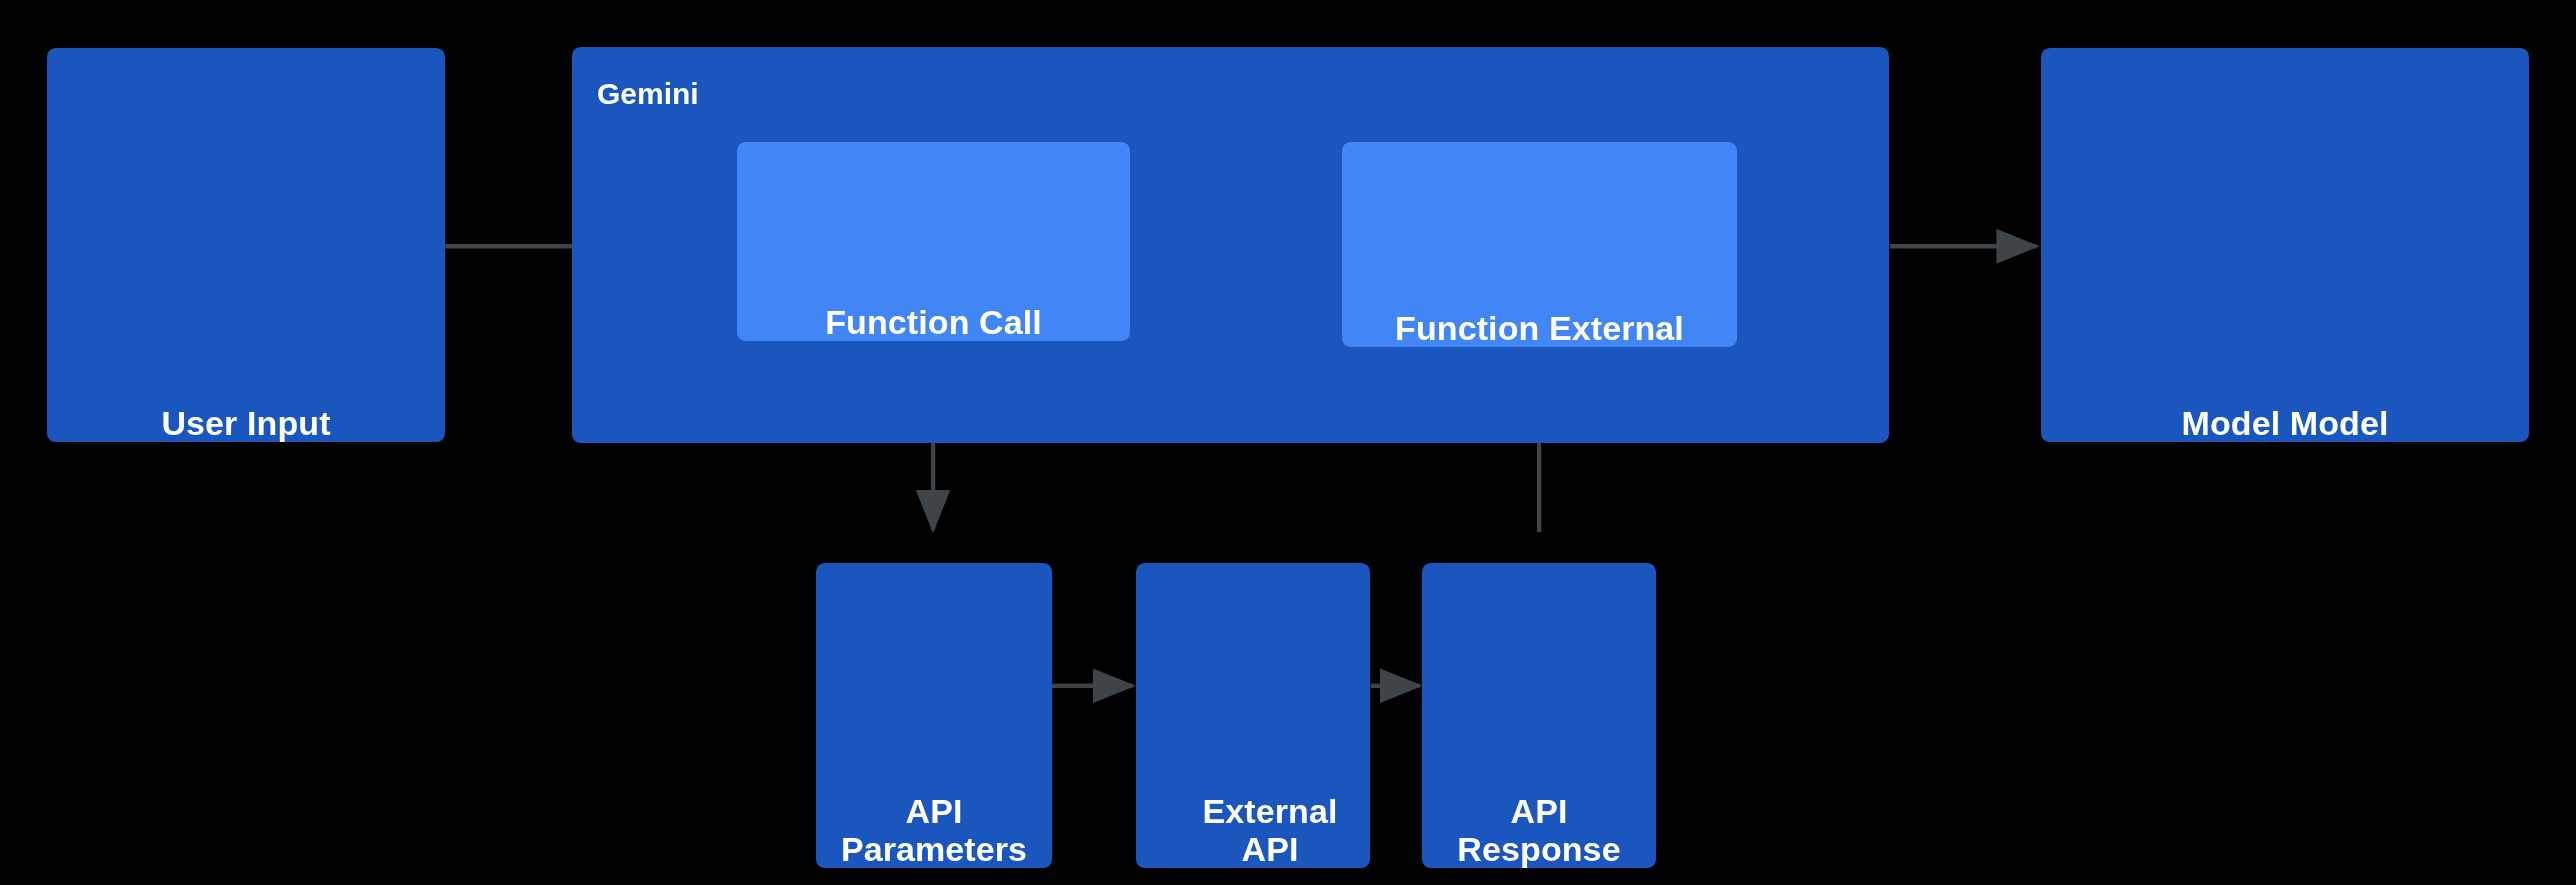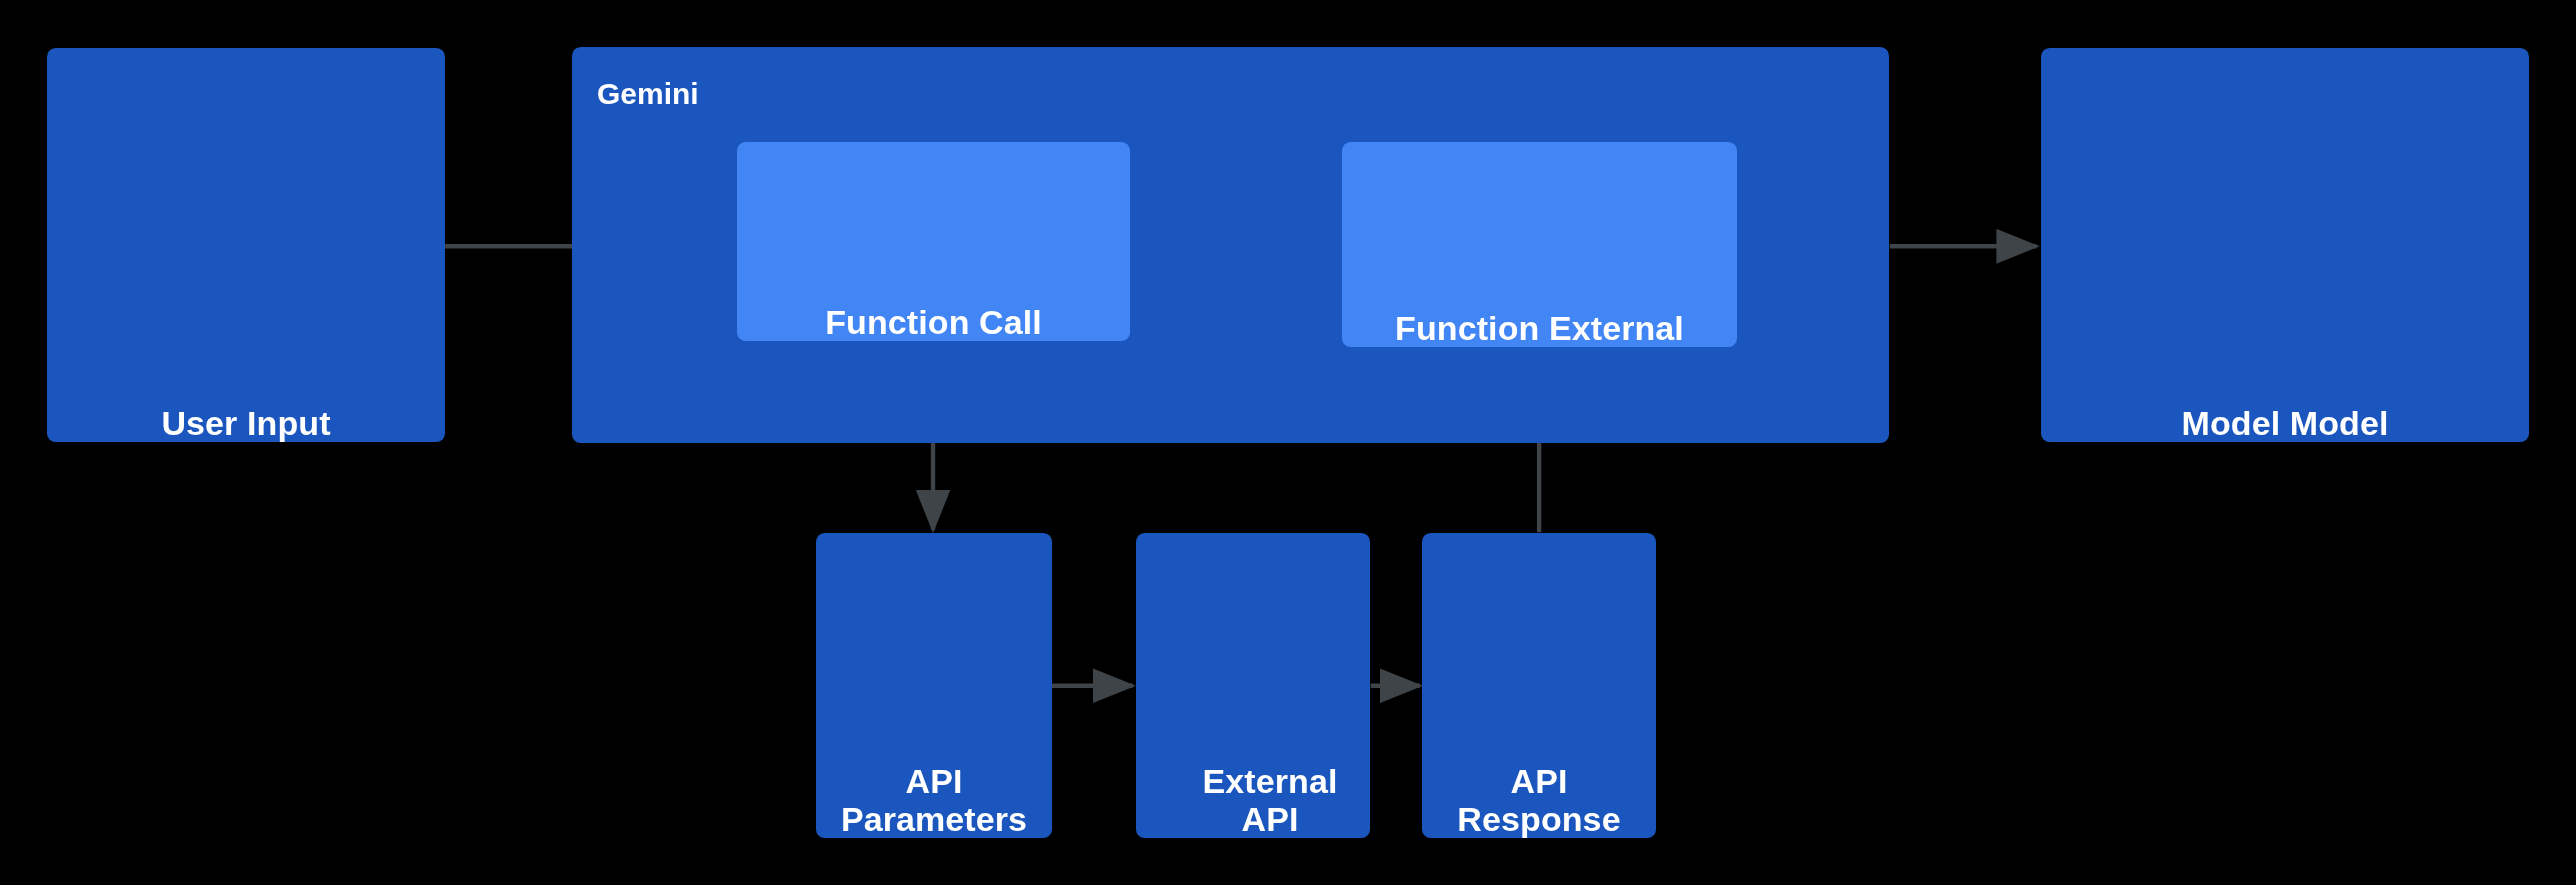"API" .label-multiline { margin-top: none -> 30px }
